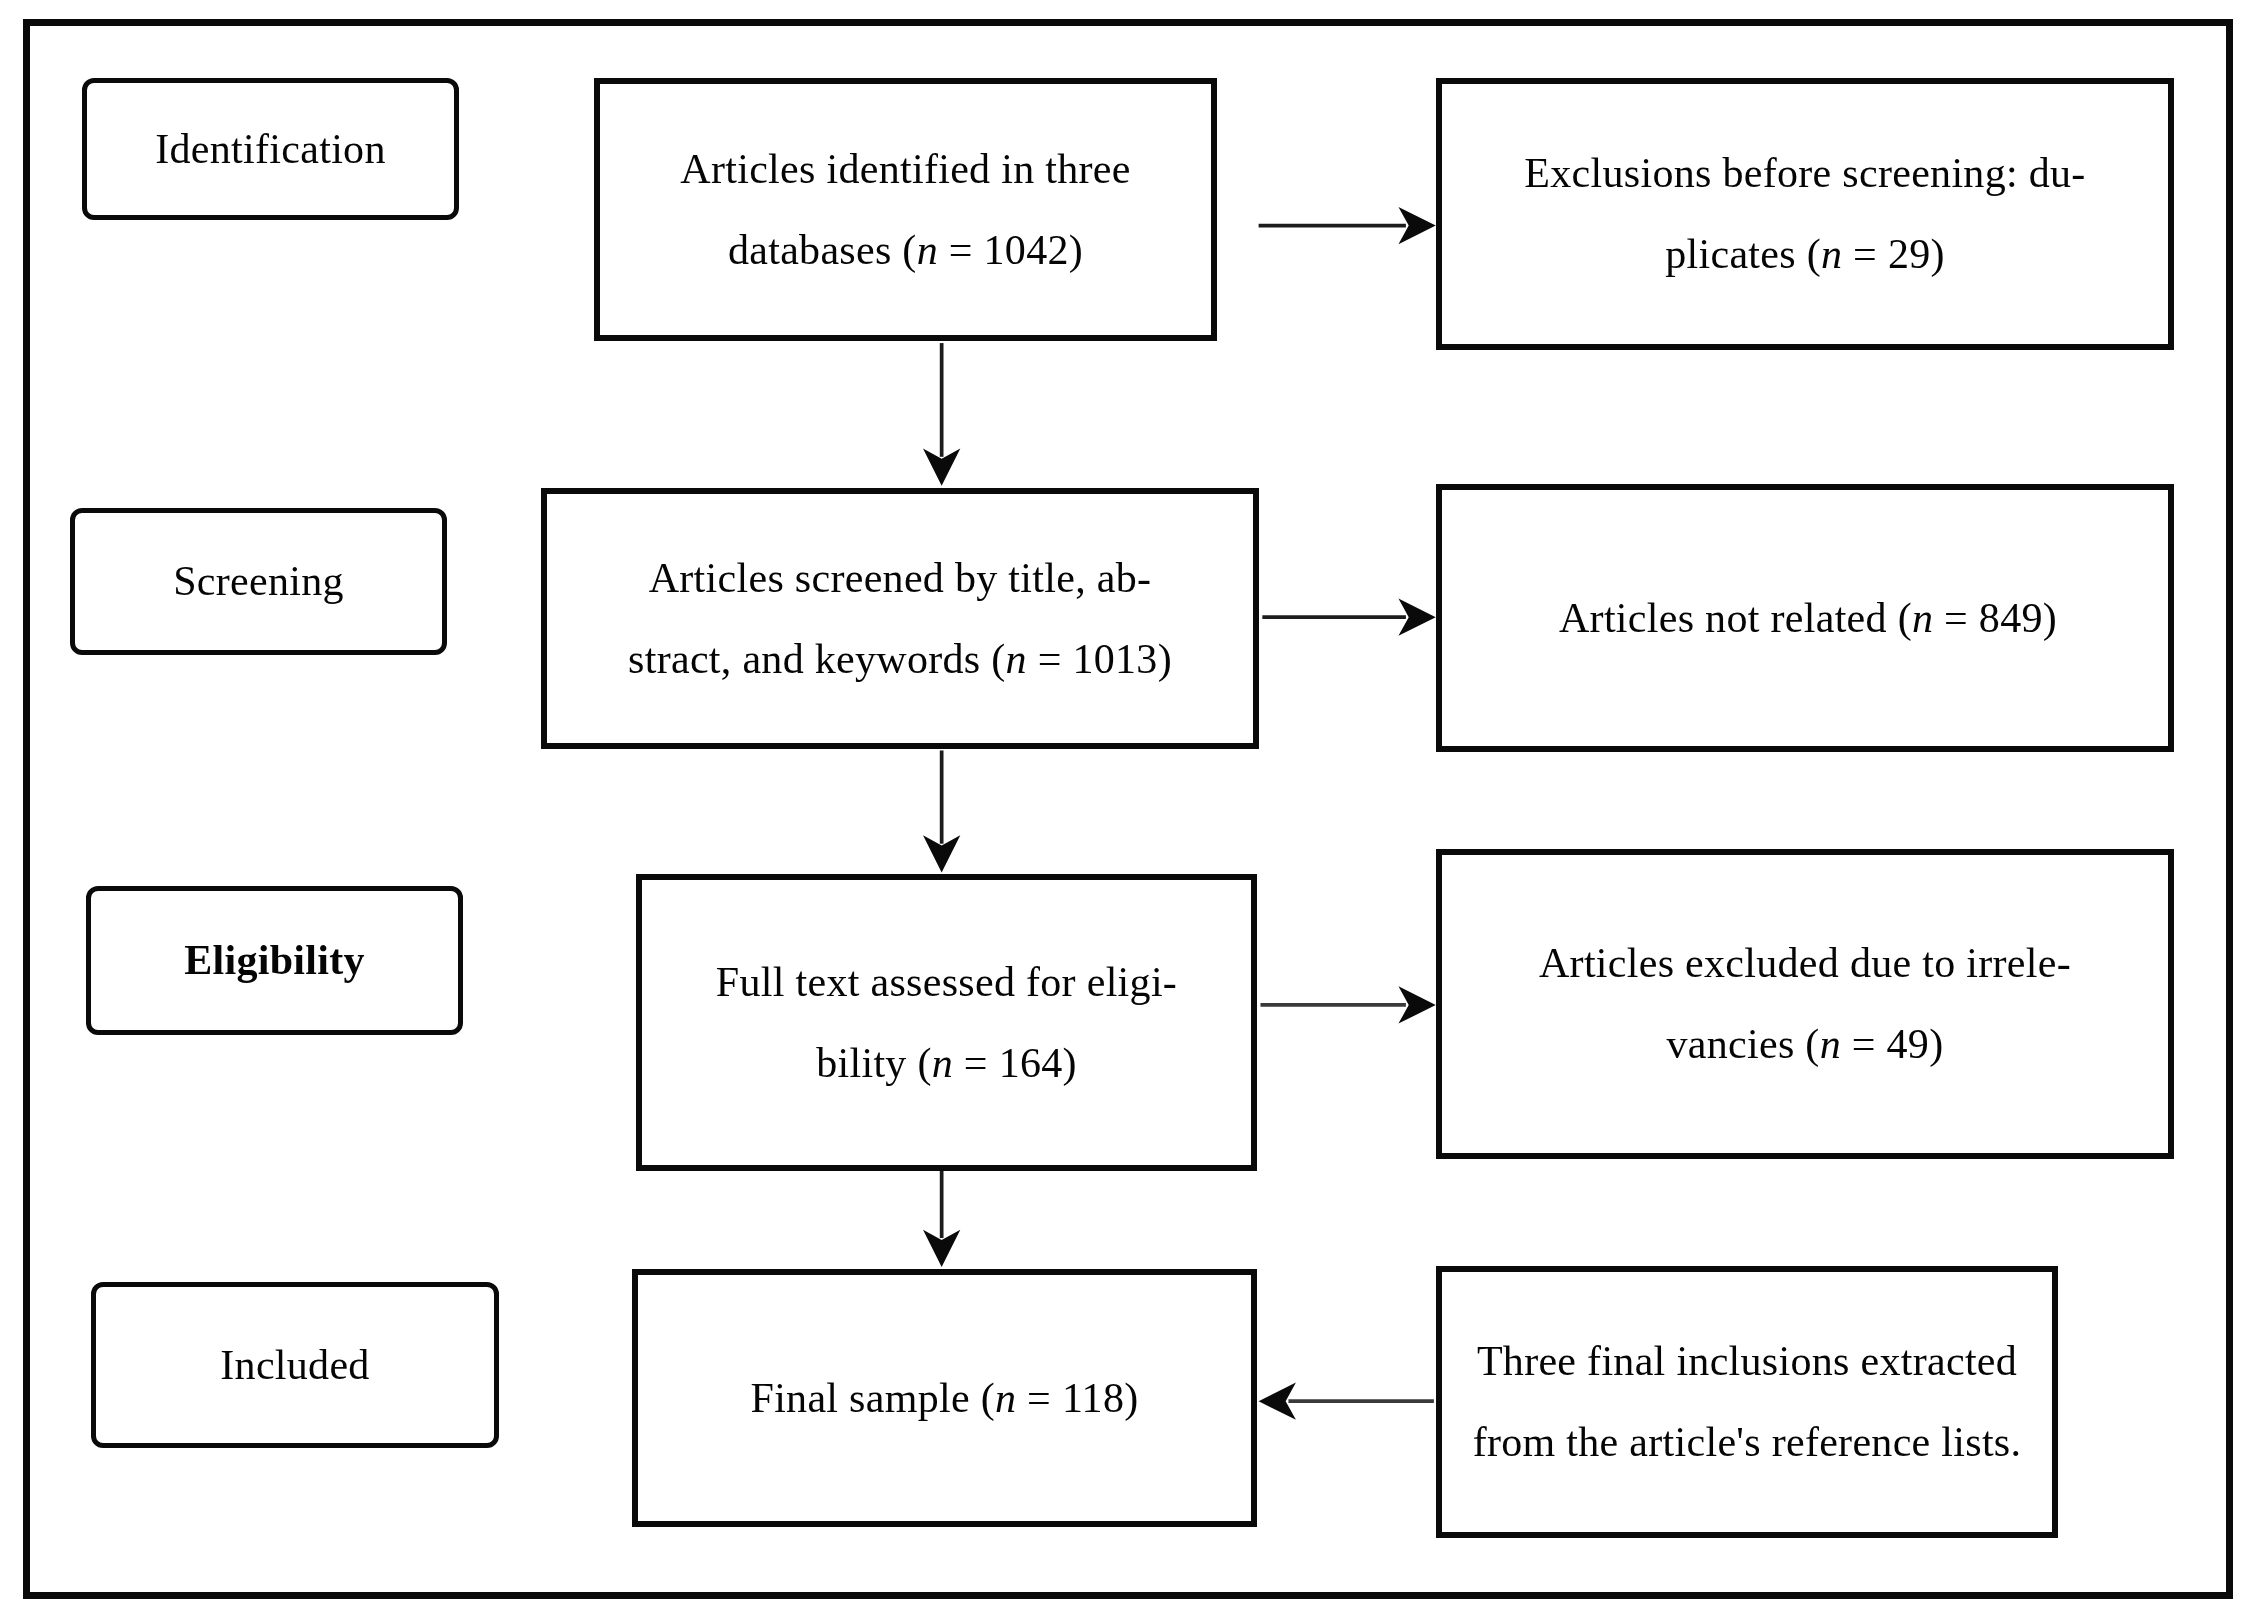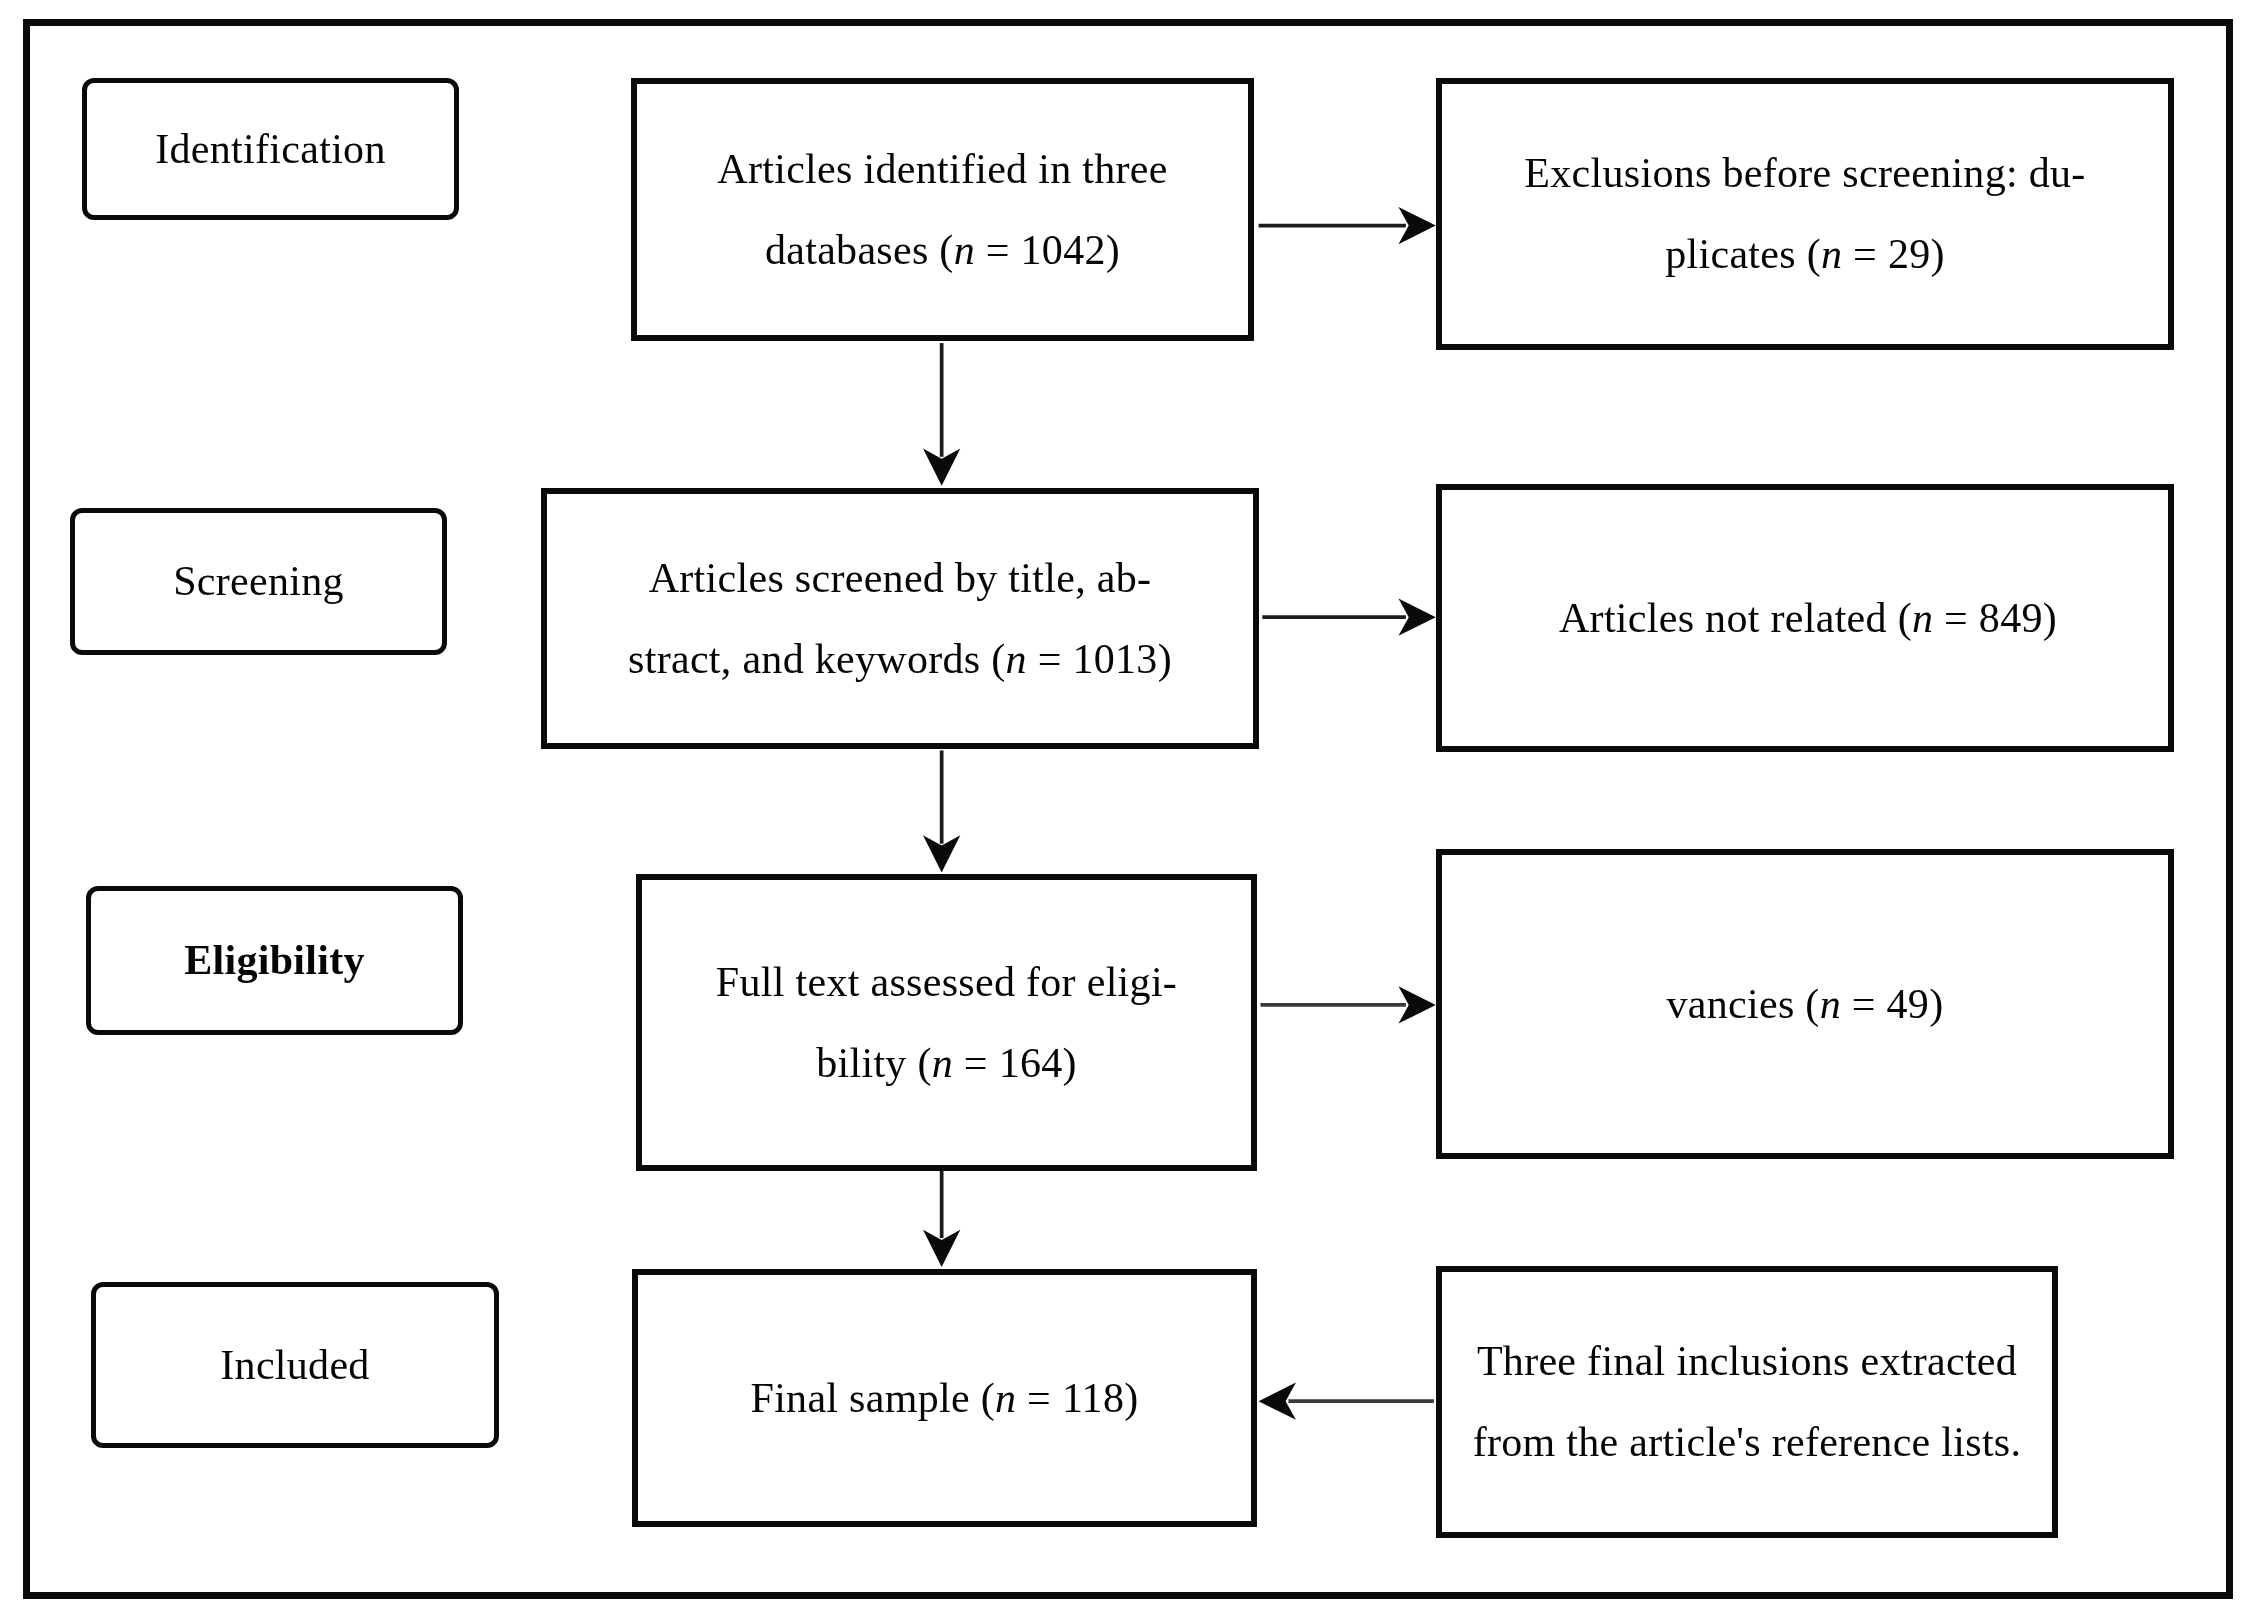"Articles identified in three" .p1 { left: 631px -> 594px }
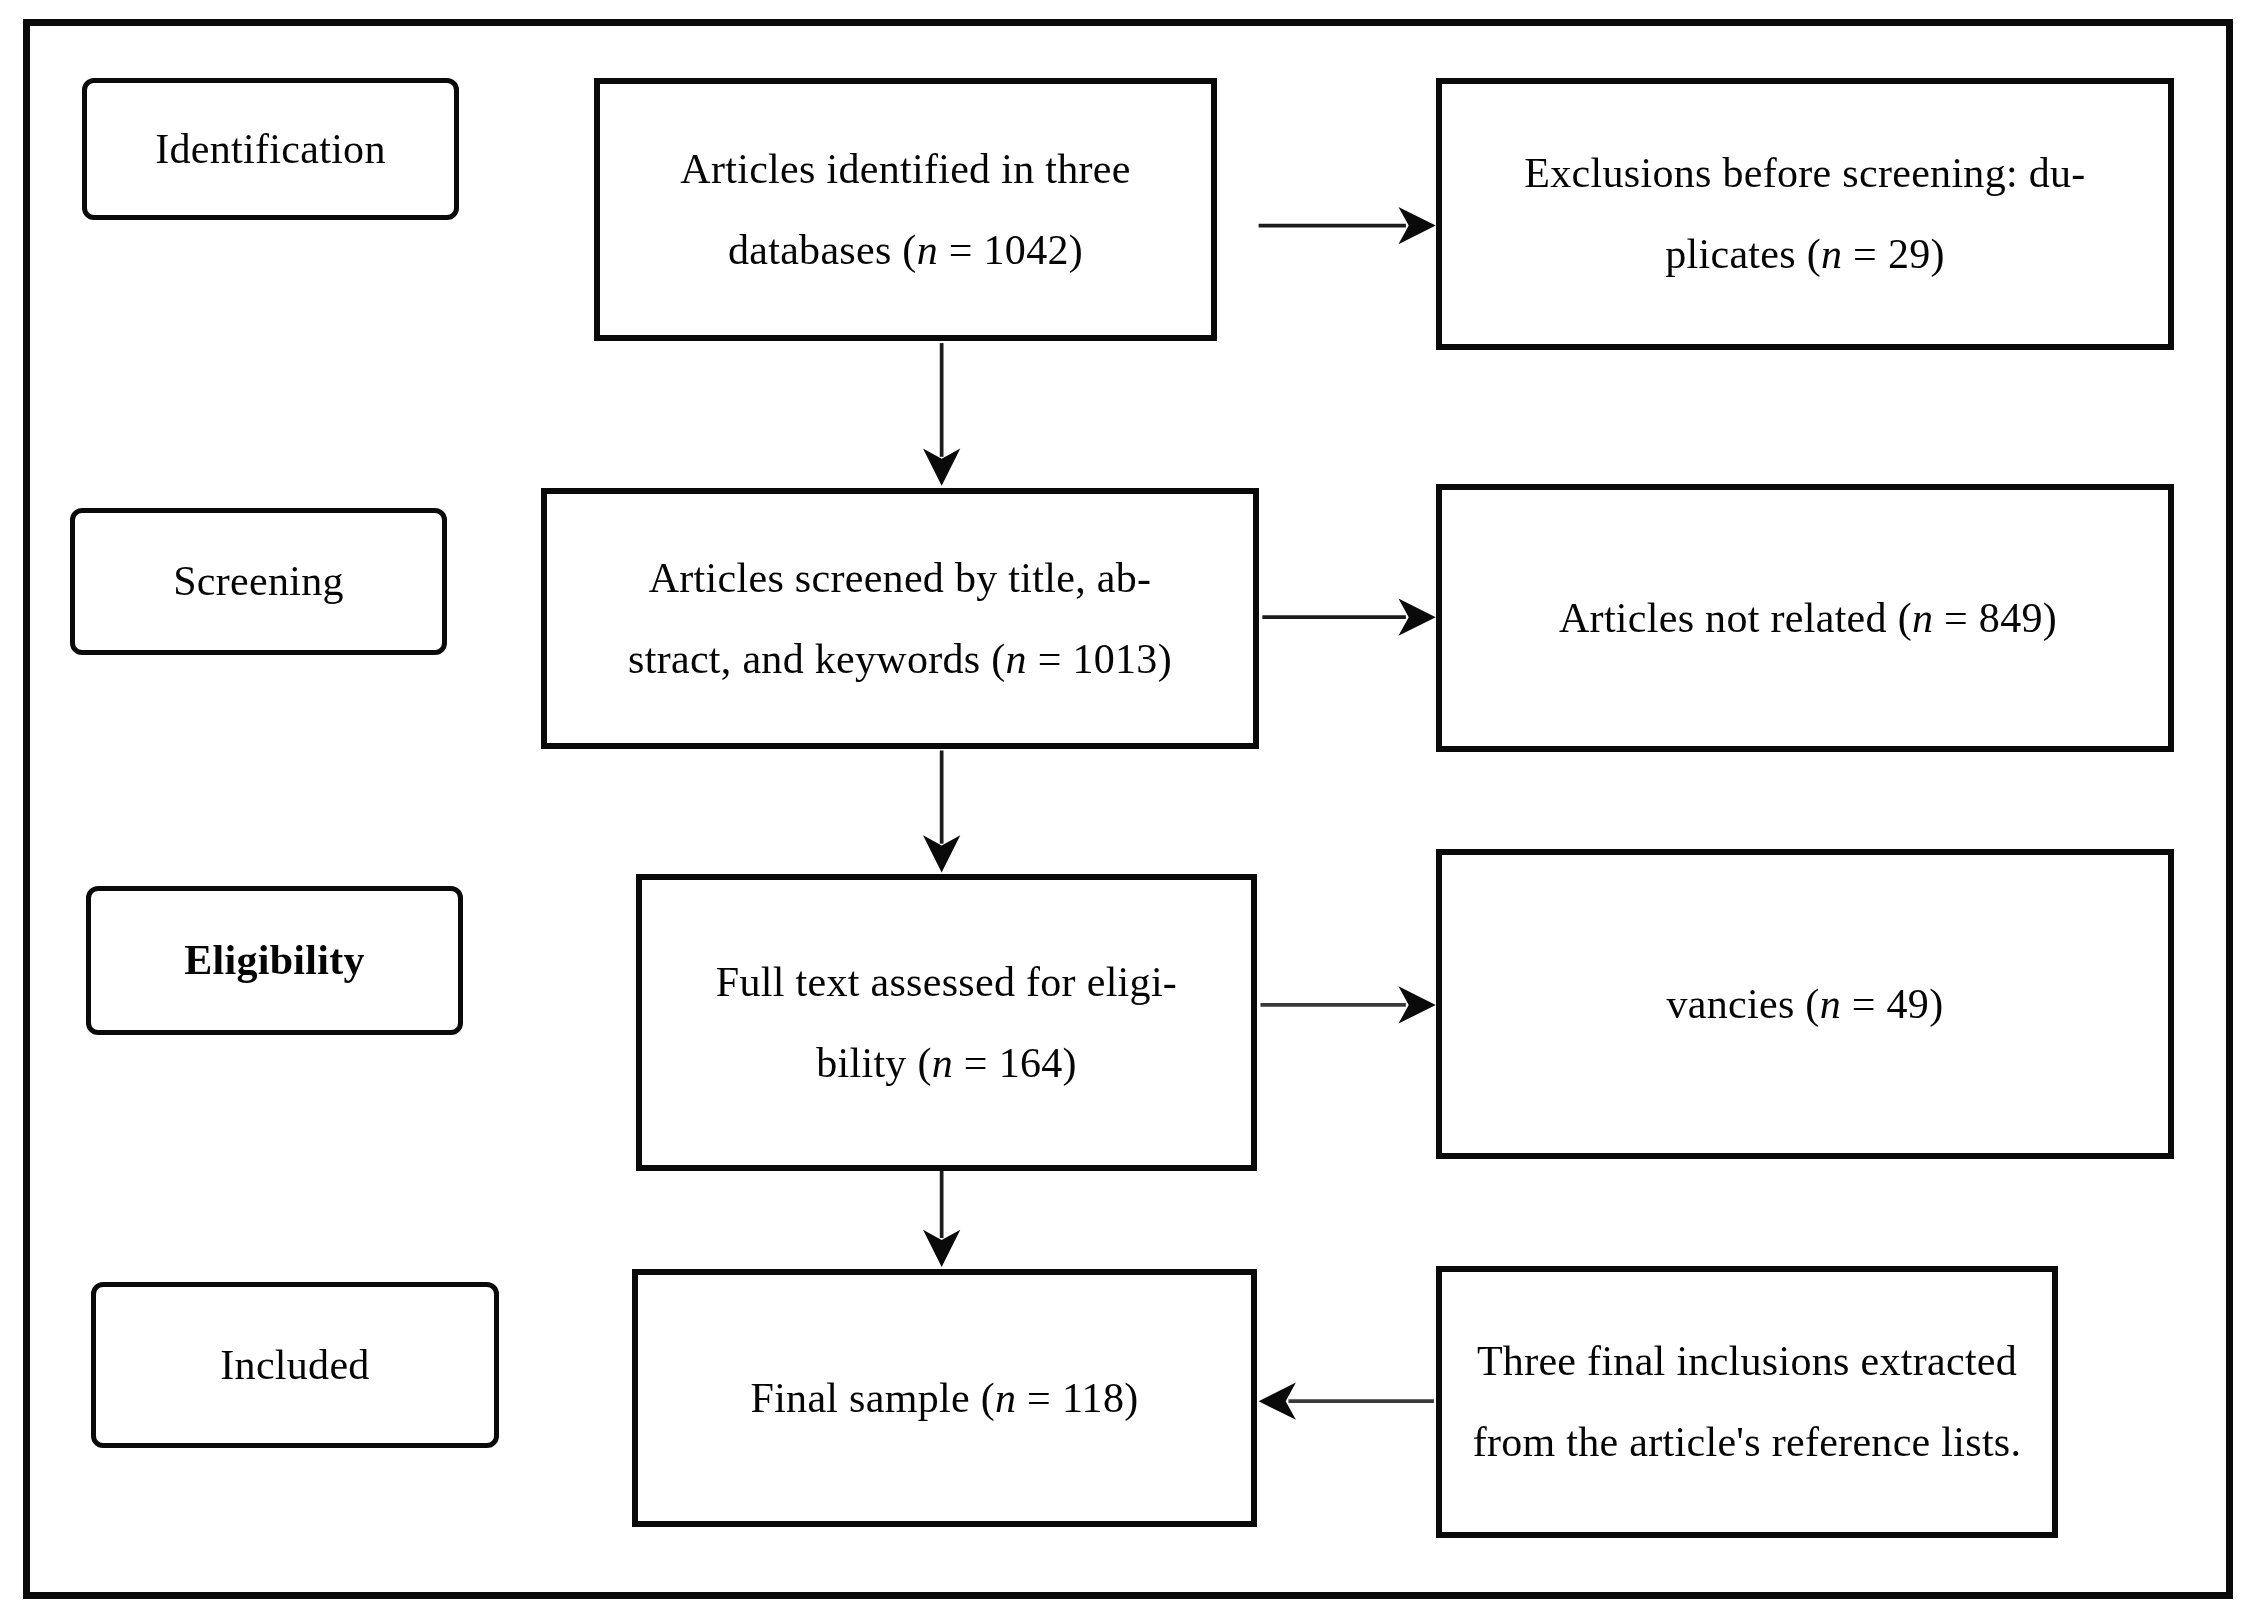"Articles excluded due to irrele-" div.line { html: none -> <div><span>Articles excluded due to irrele-</span></div> }
